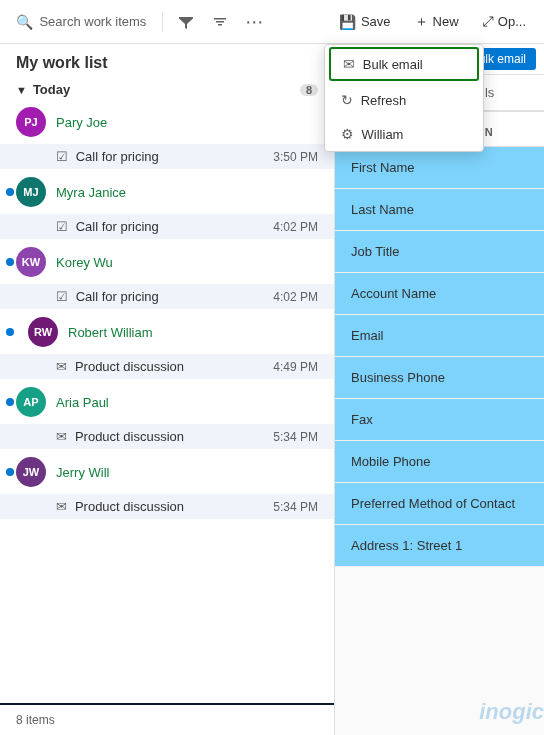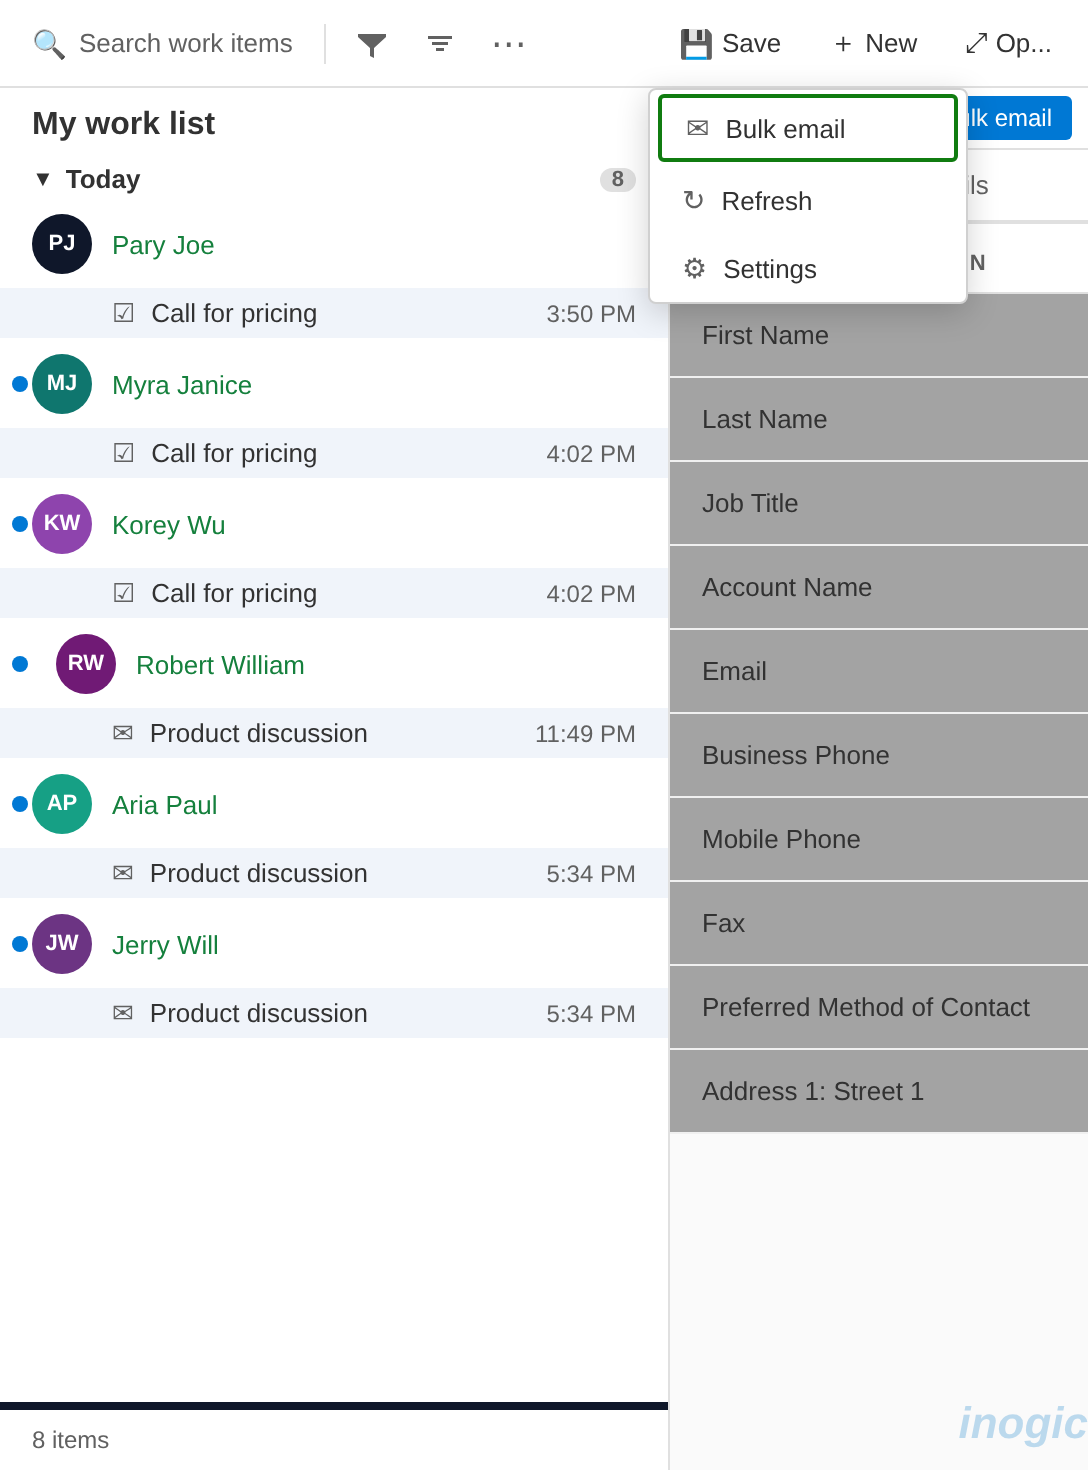"PJ" div.avatar { background: #0f172a -> #a21caf }
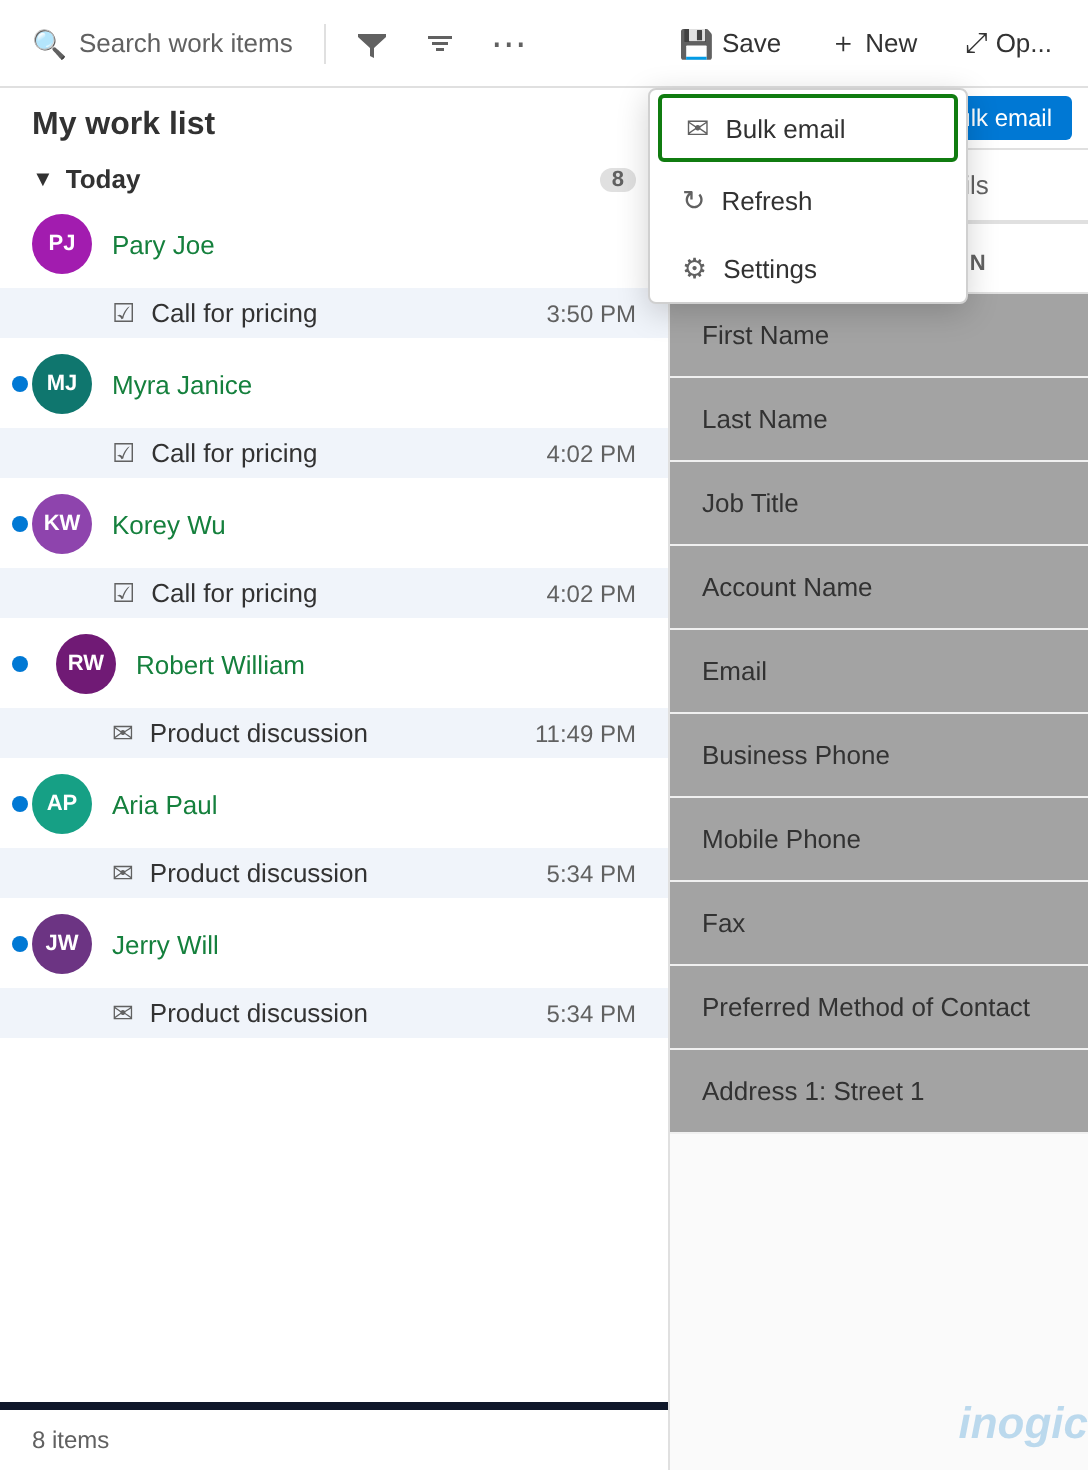"Settings" span { text: Settings -> William }
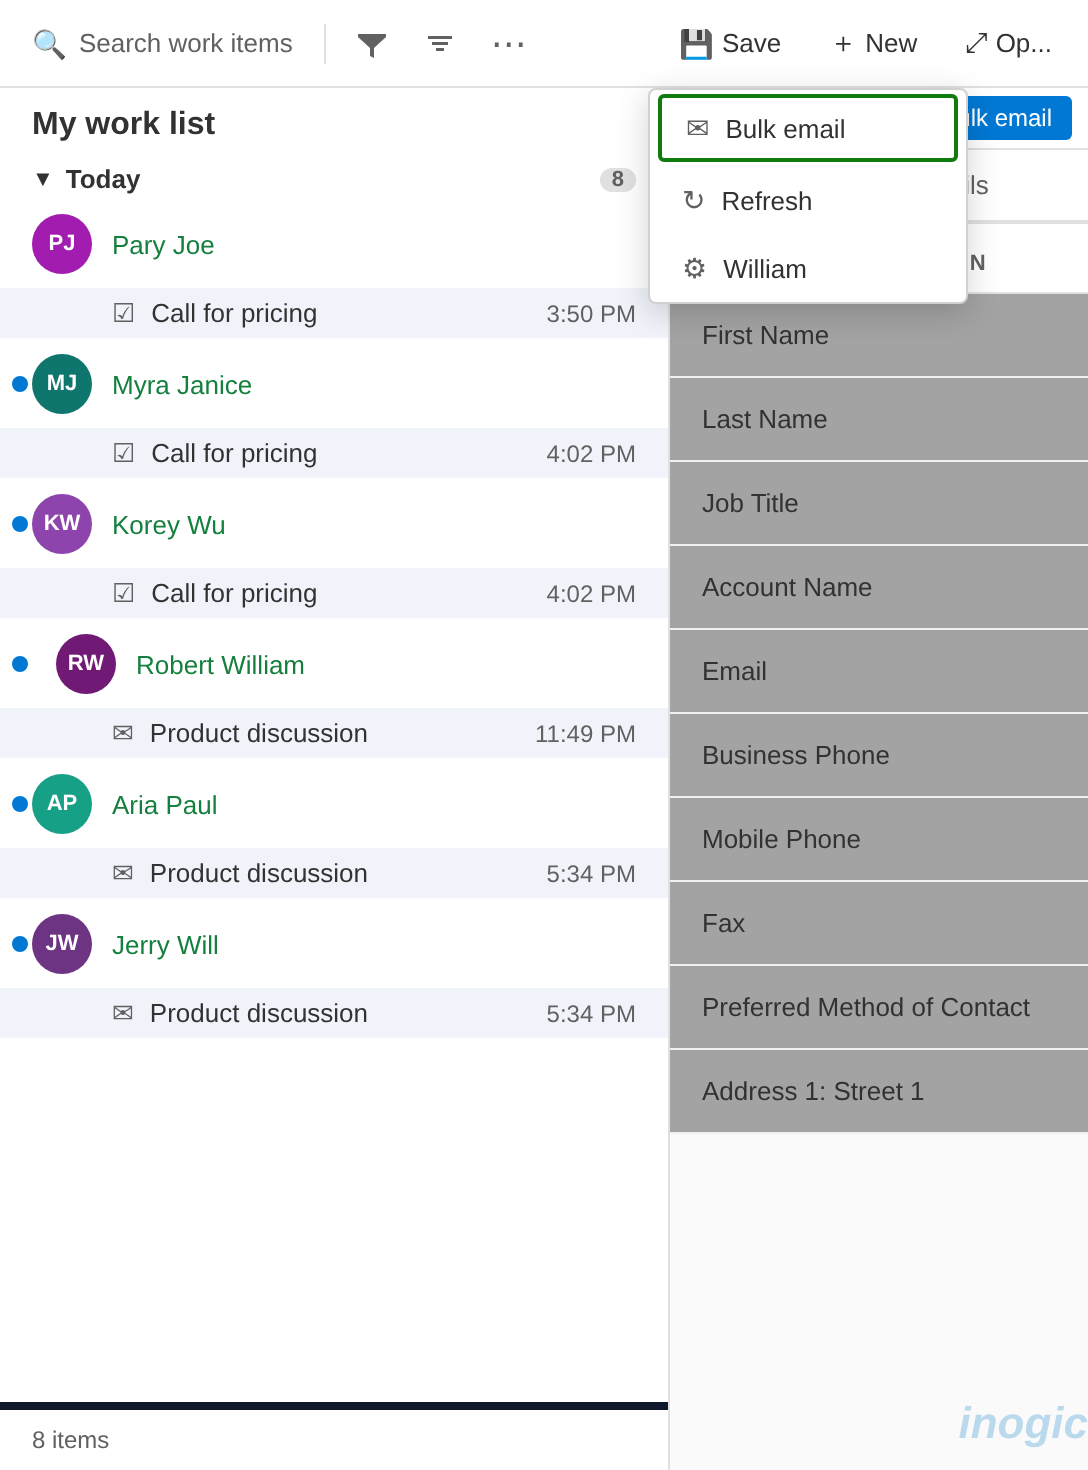"First Name" .field-row { background: #a3a3a3 -> #7dd3fc }
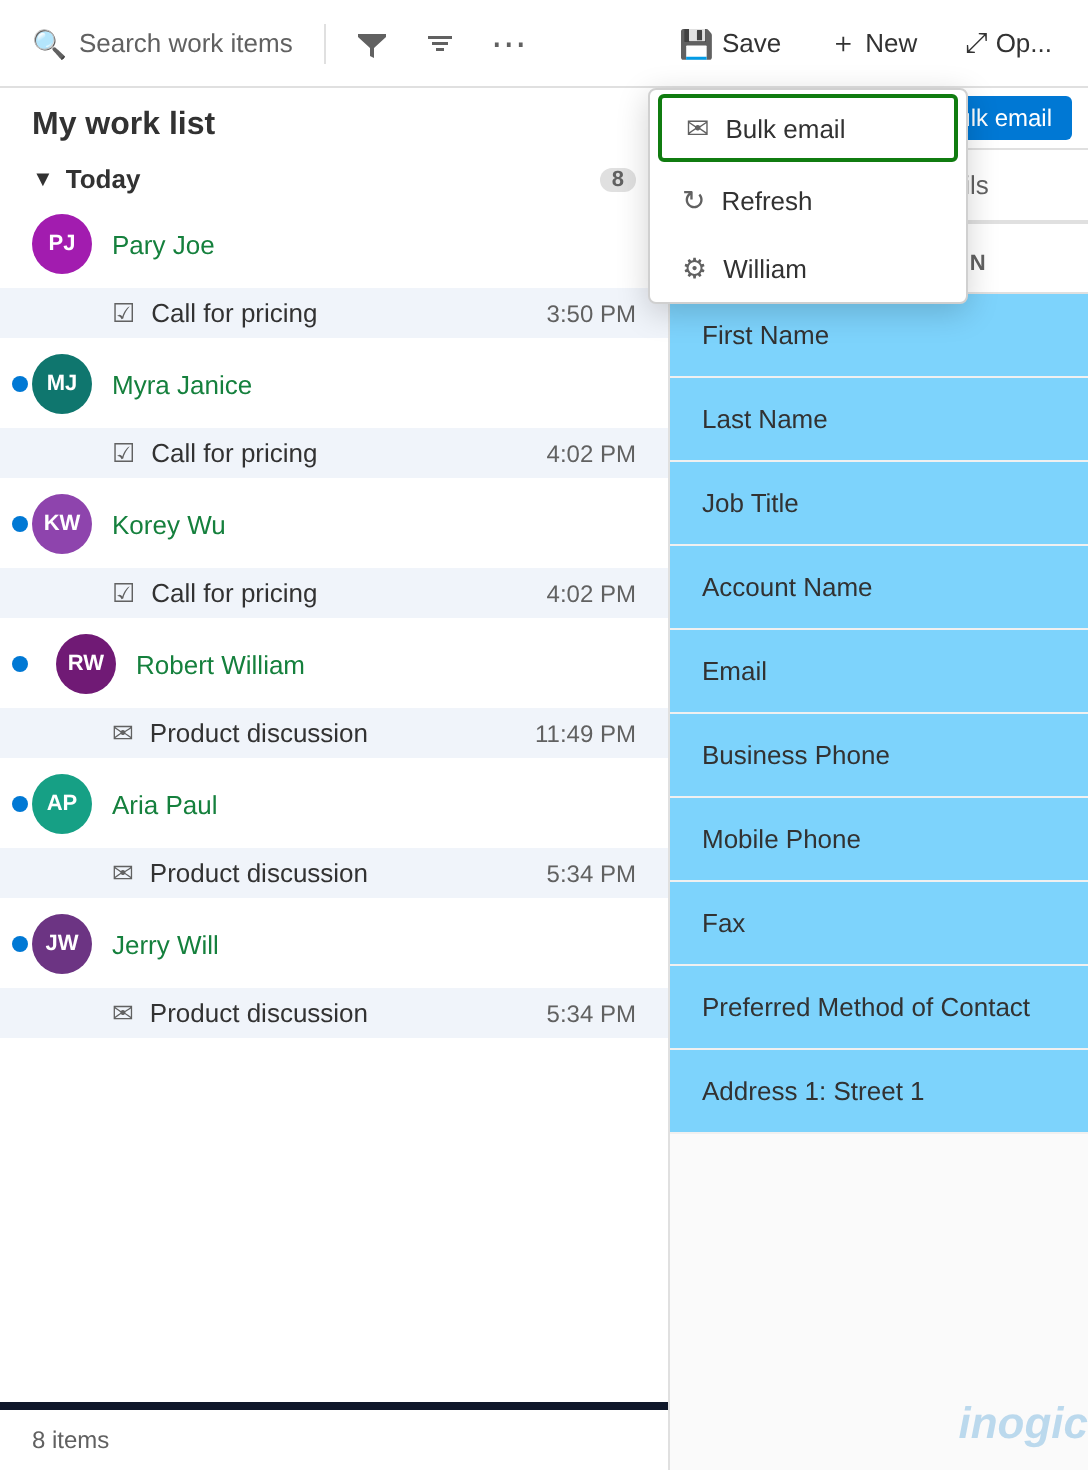"11:49 PM" span.activity-time { text: 11:49 -> 4:49 }
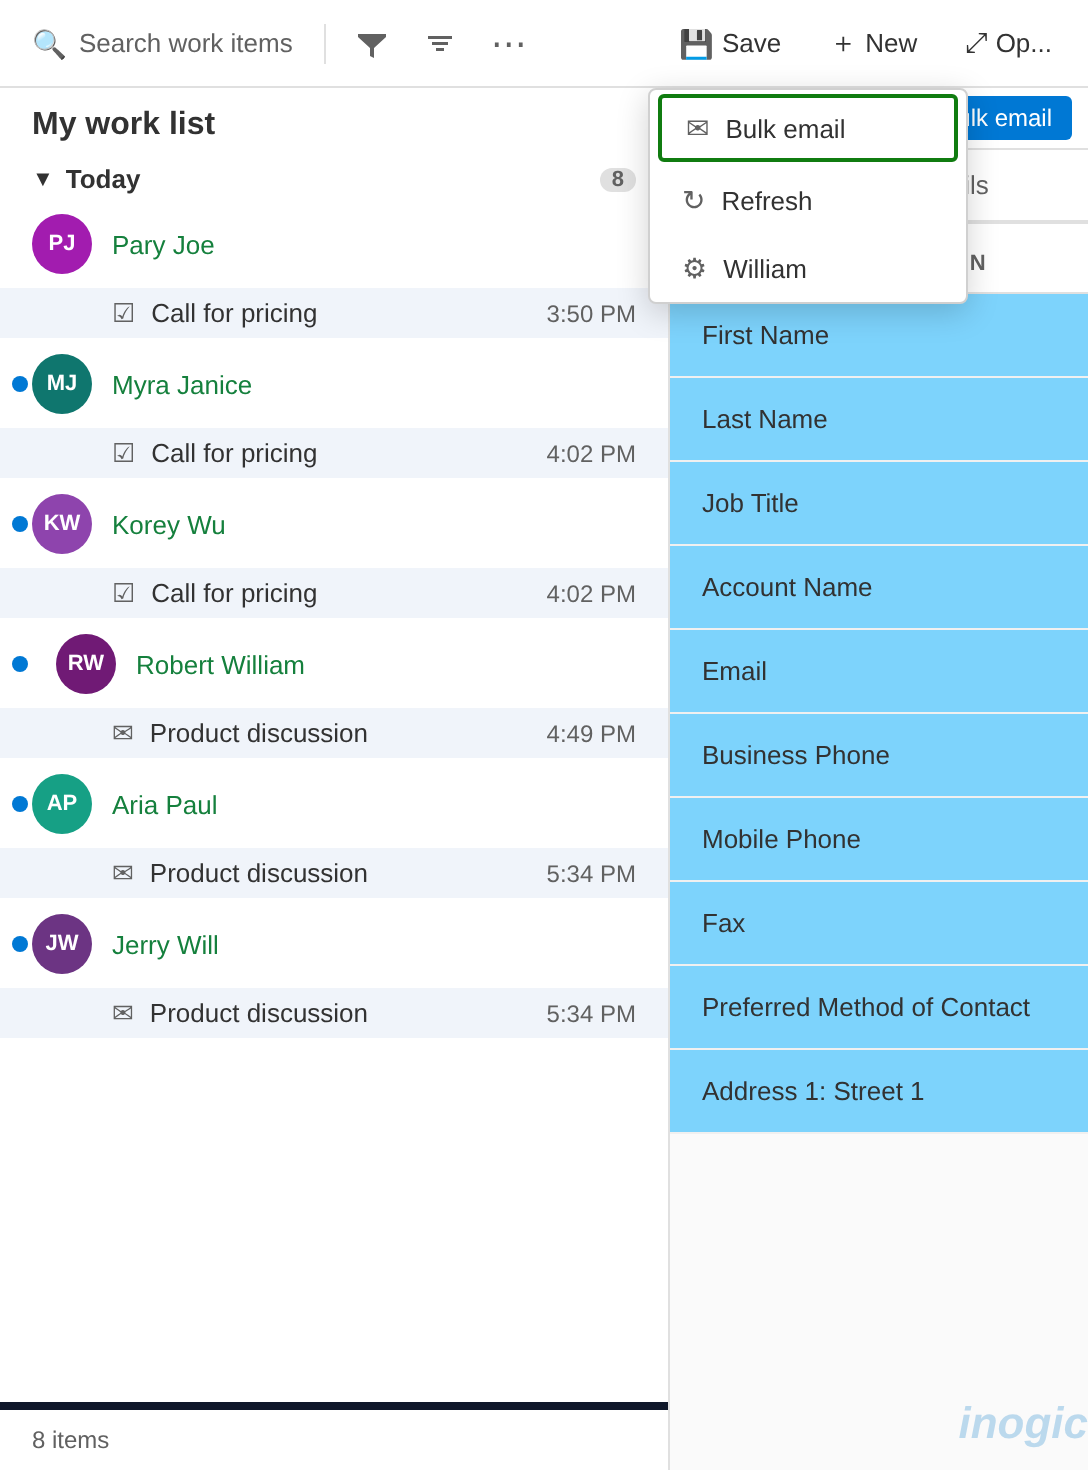"Mobile Phone" div.field-row { order: before "Fax" -> after "Fax" }
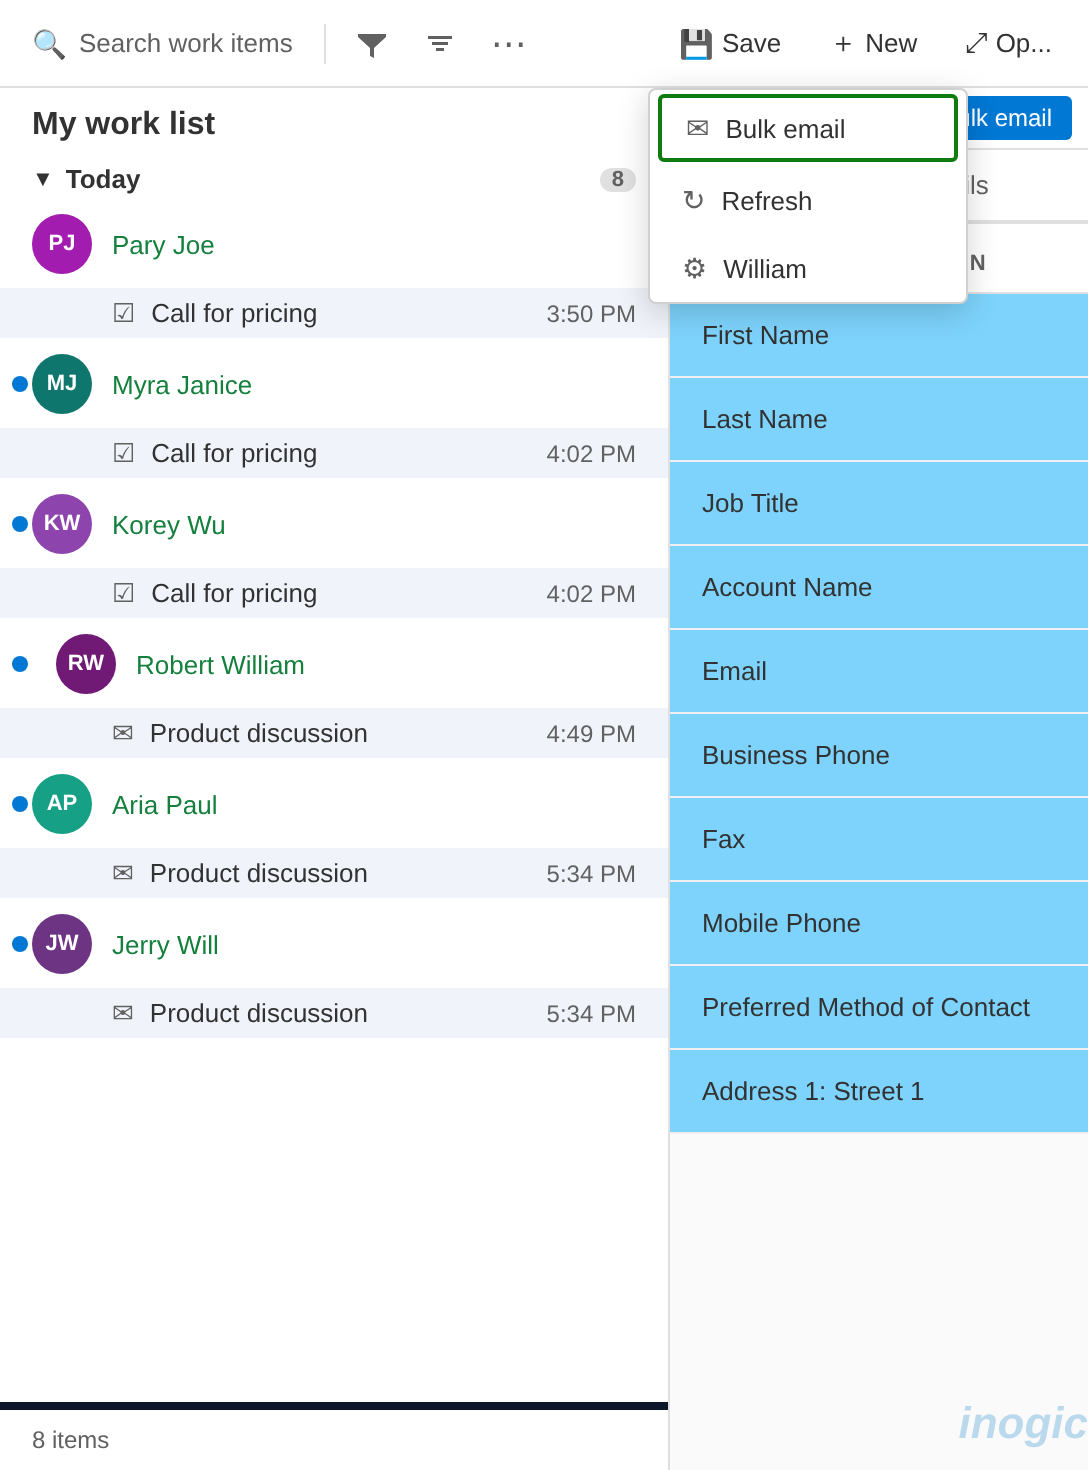"8 items" .left-footer { border-top: 4px solid #0f172a -> 2px solid #0f172a }
